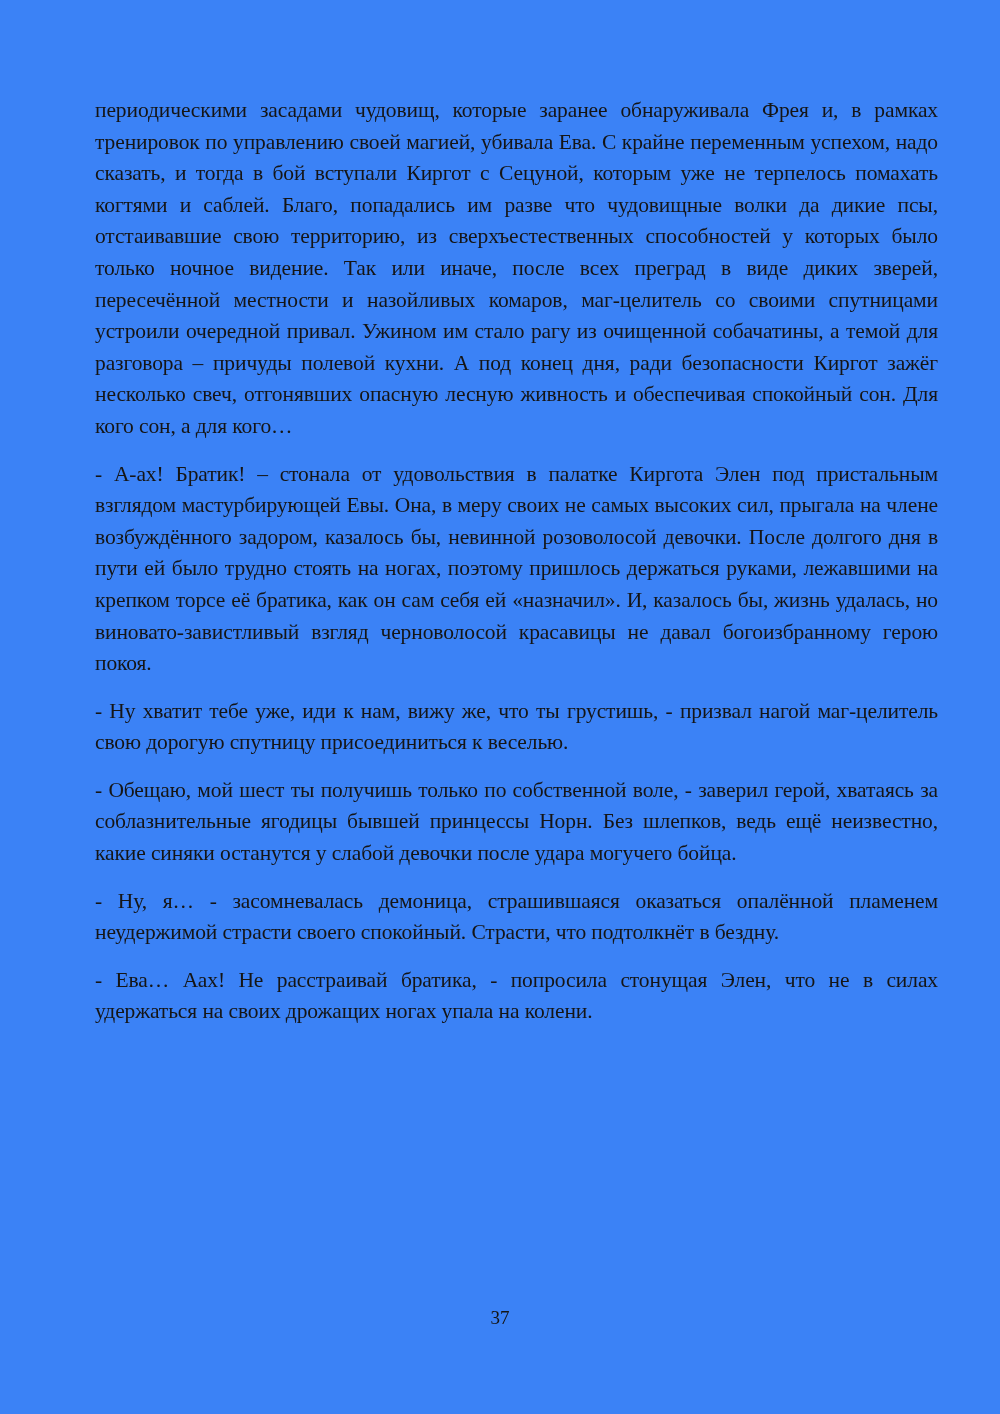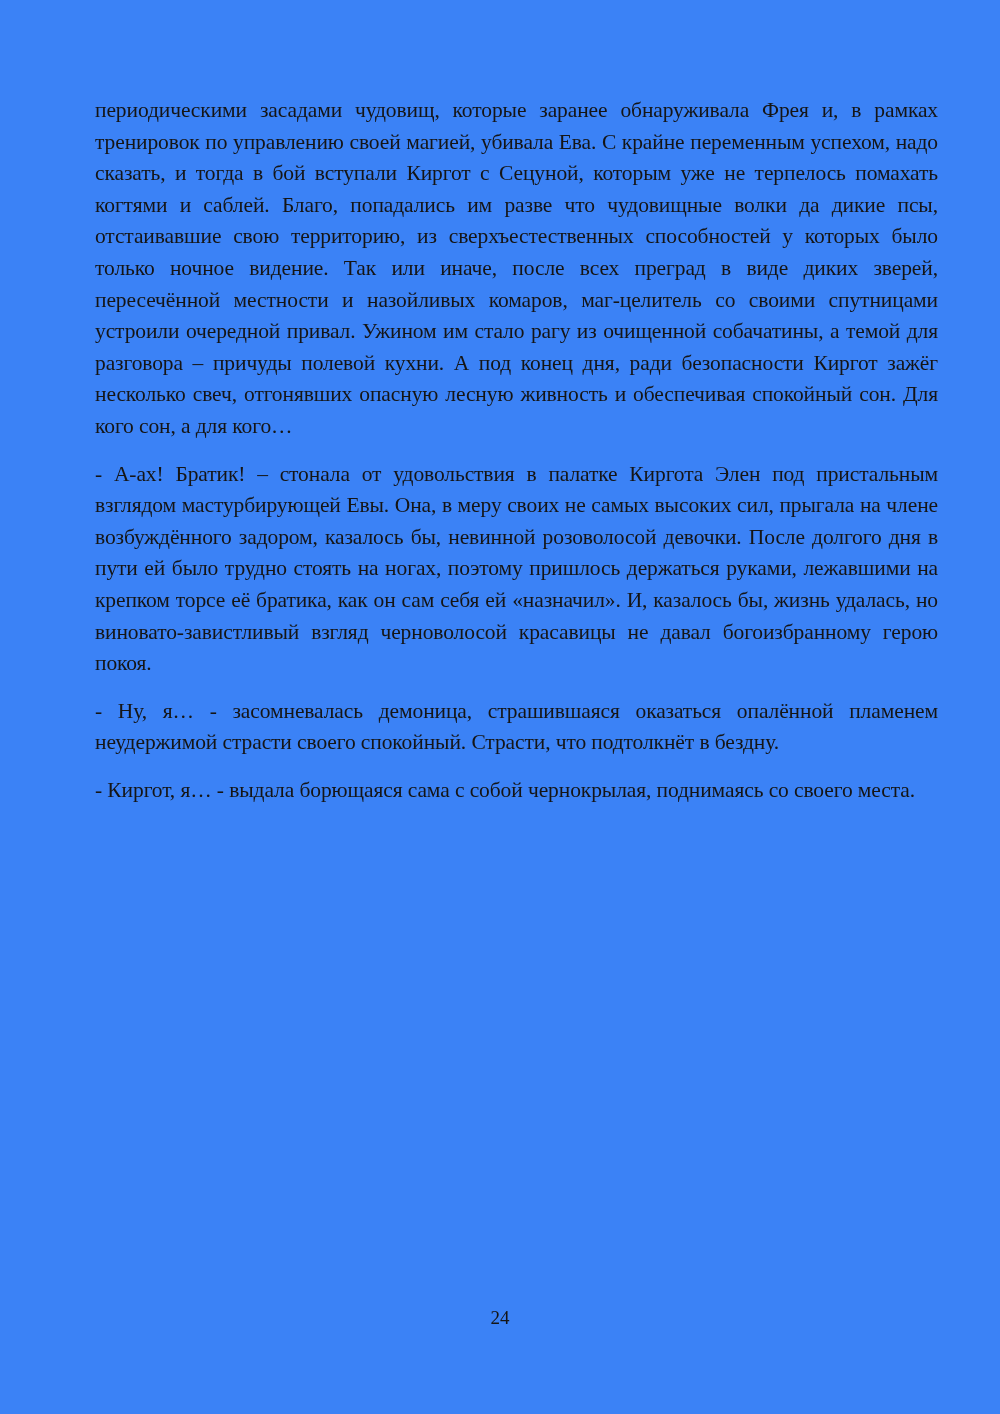"- Ну хватит тебе уже," p { html: none -> <p>- Ну хватит тебе уже, иди к нам, вижу же, что ты грустишь, - призвал нагой маг-целитель свою дорогую спутницу присоединиться к веселью.</p> }
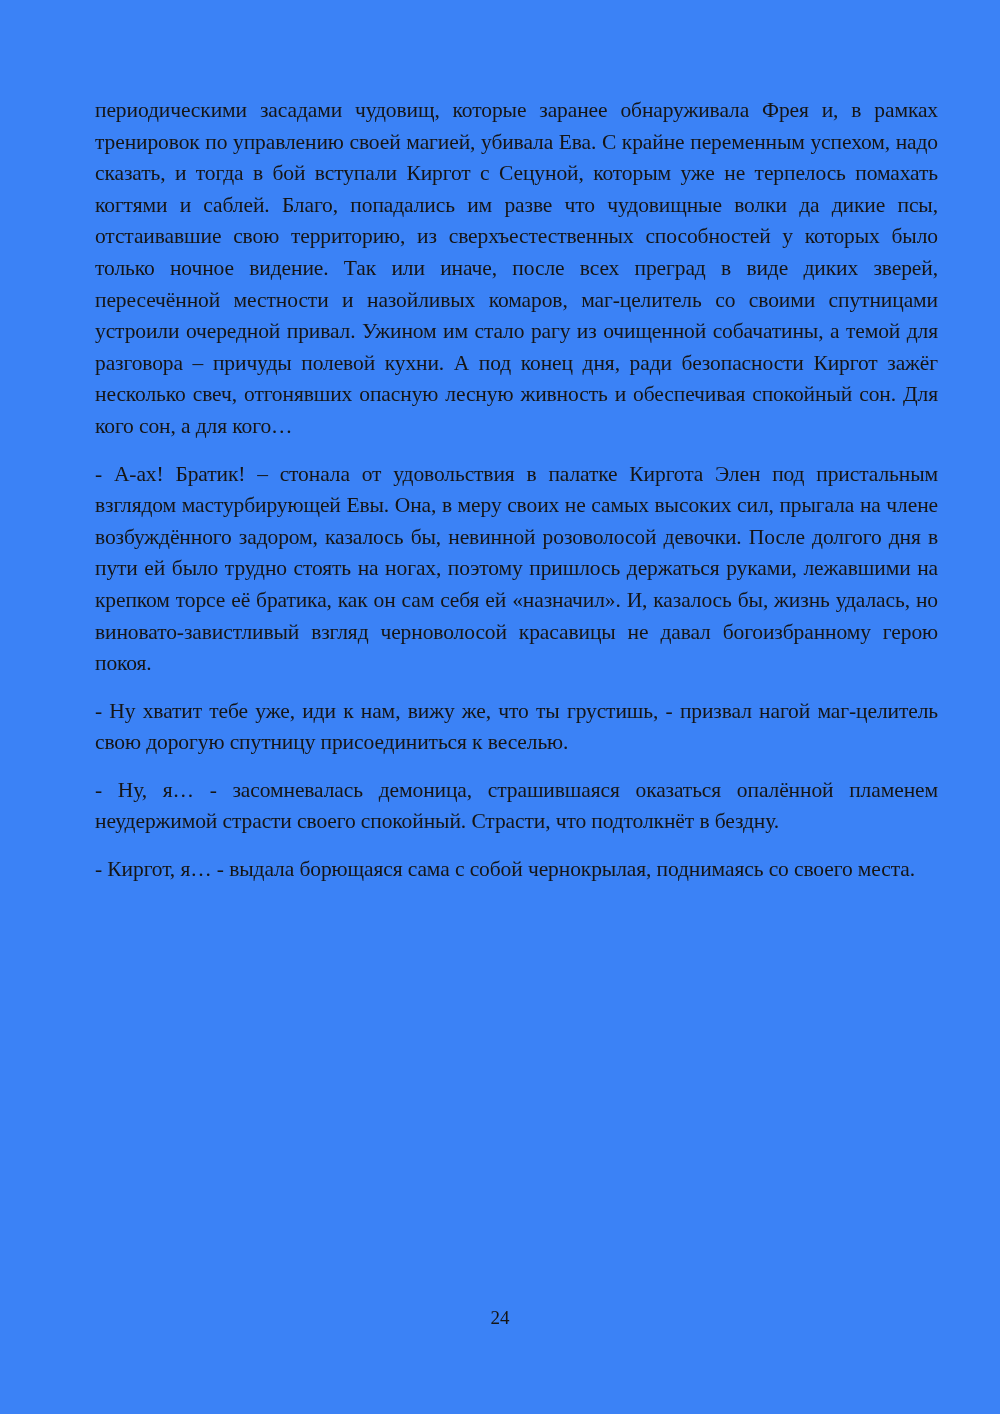"- Обещаю, мой шест ты" p { html: none -> <p>- Обещаю, мой шест ты получишь только по собственной воле, - заверил герой, хватаясь за соблазнительные ягодицы бывшей принцессы Норн. Без шлепков, ведь ещё неизвестно, какие синяки останутся у слабой девочки после удара могучего бойца.</p> }
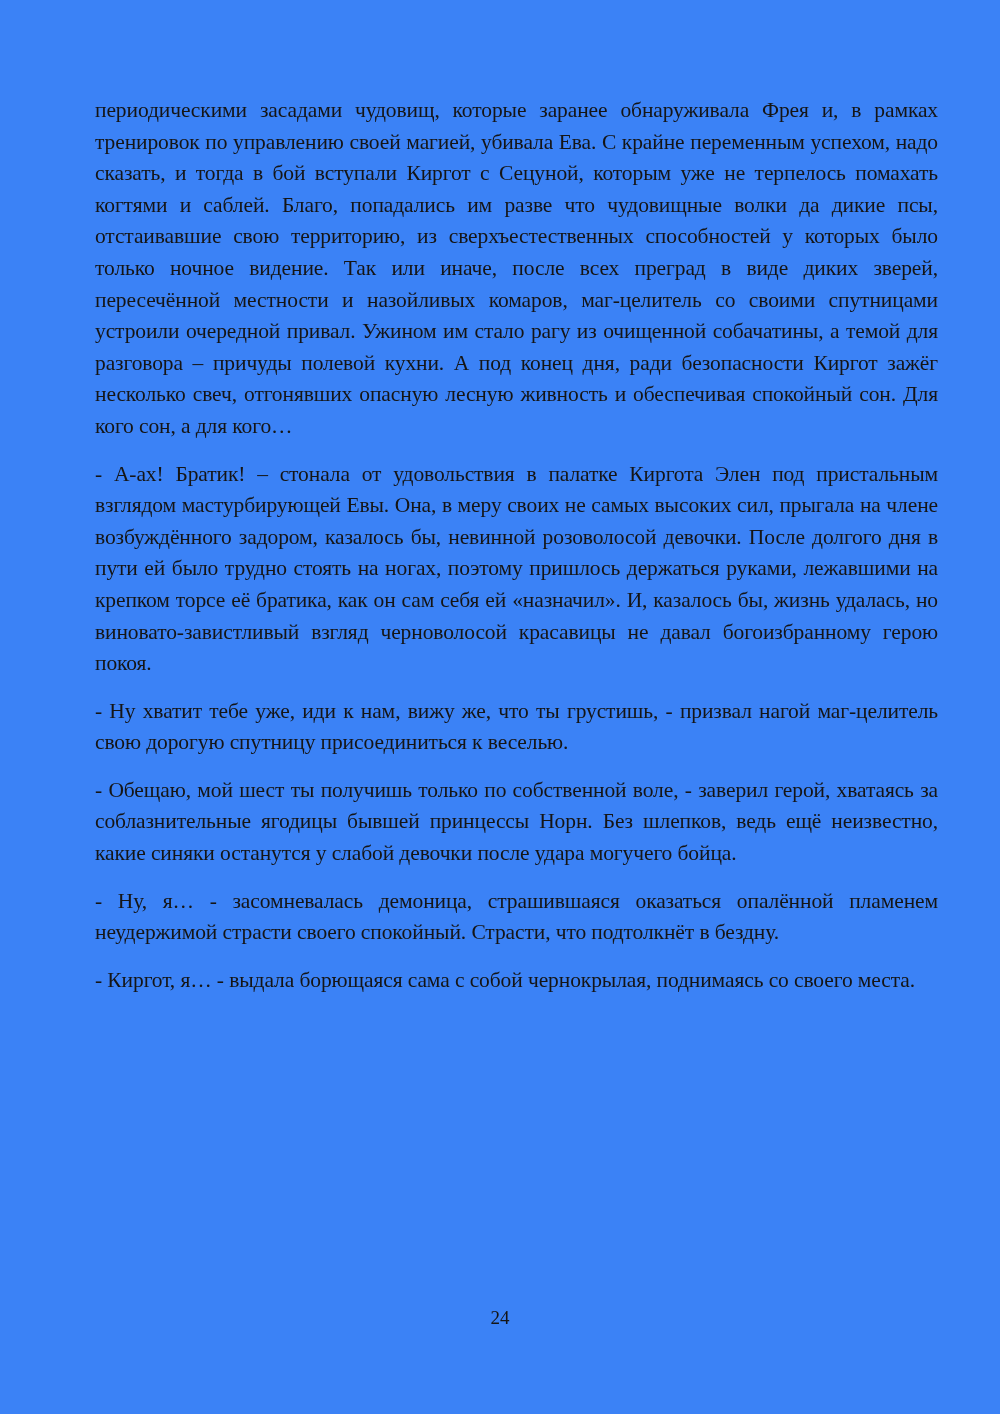"- Ева… Аах! Не расстраивай" p { html: none -> <p>- Ева… Аах! Не расстраивай братика, - попросила стонущая Элен, что не в силах удержаться на своих дрожащих ногах упала на колени.</p> }
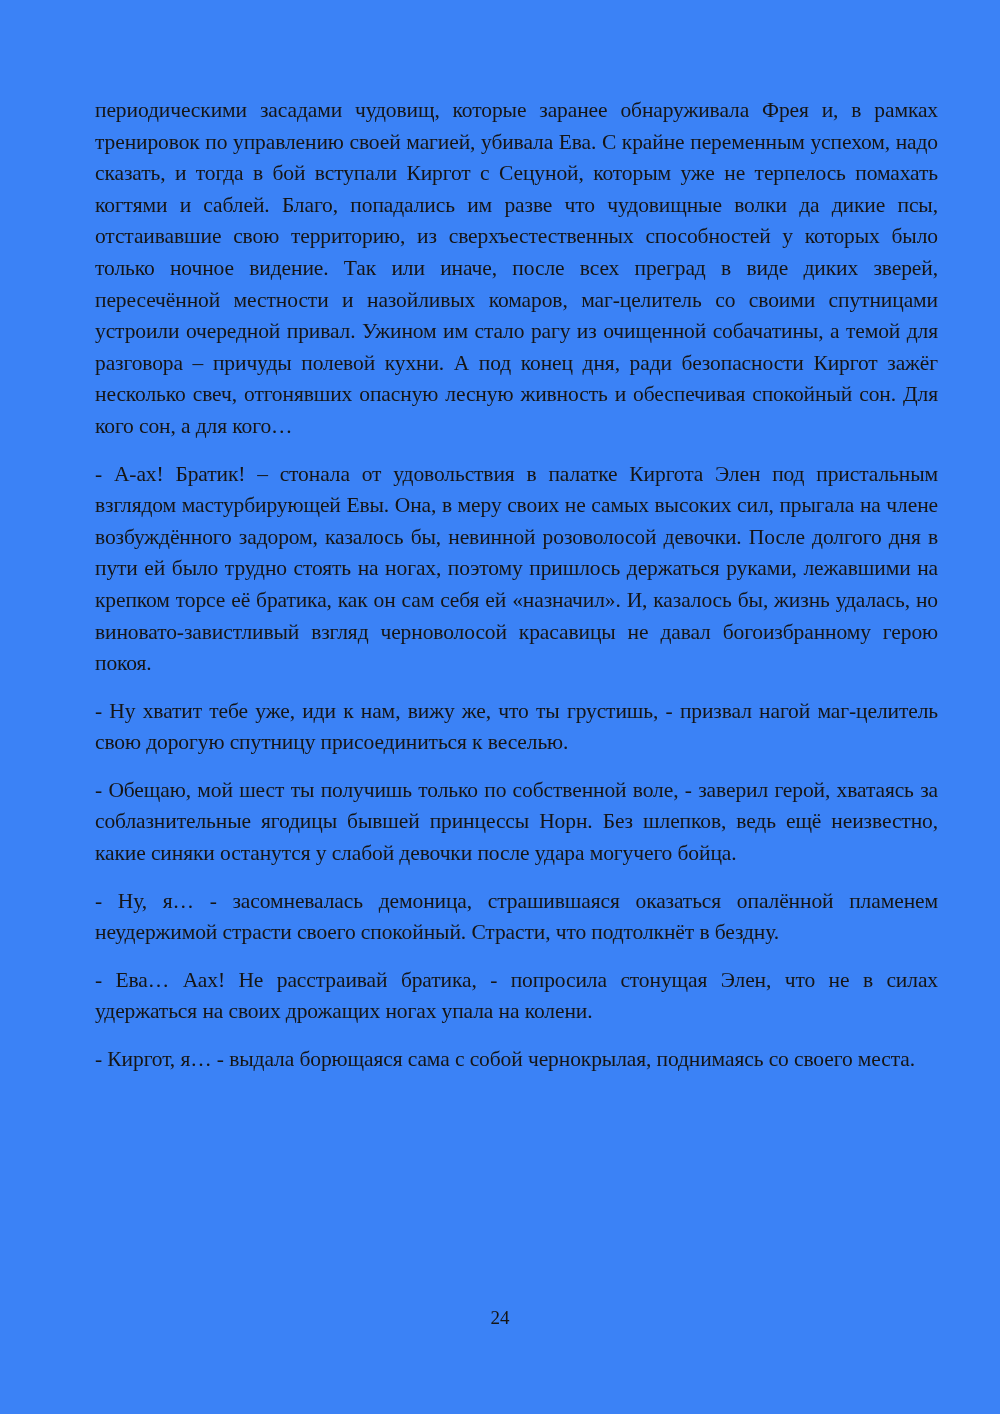"- Киргот, я… - выдала" p { html: <p>- Киргот, я… - выдала борющаяся сама с собой чернокрылая, поднимаясь со своего места.</p> -> none }
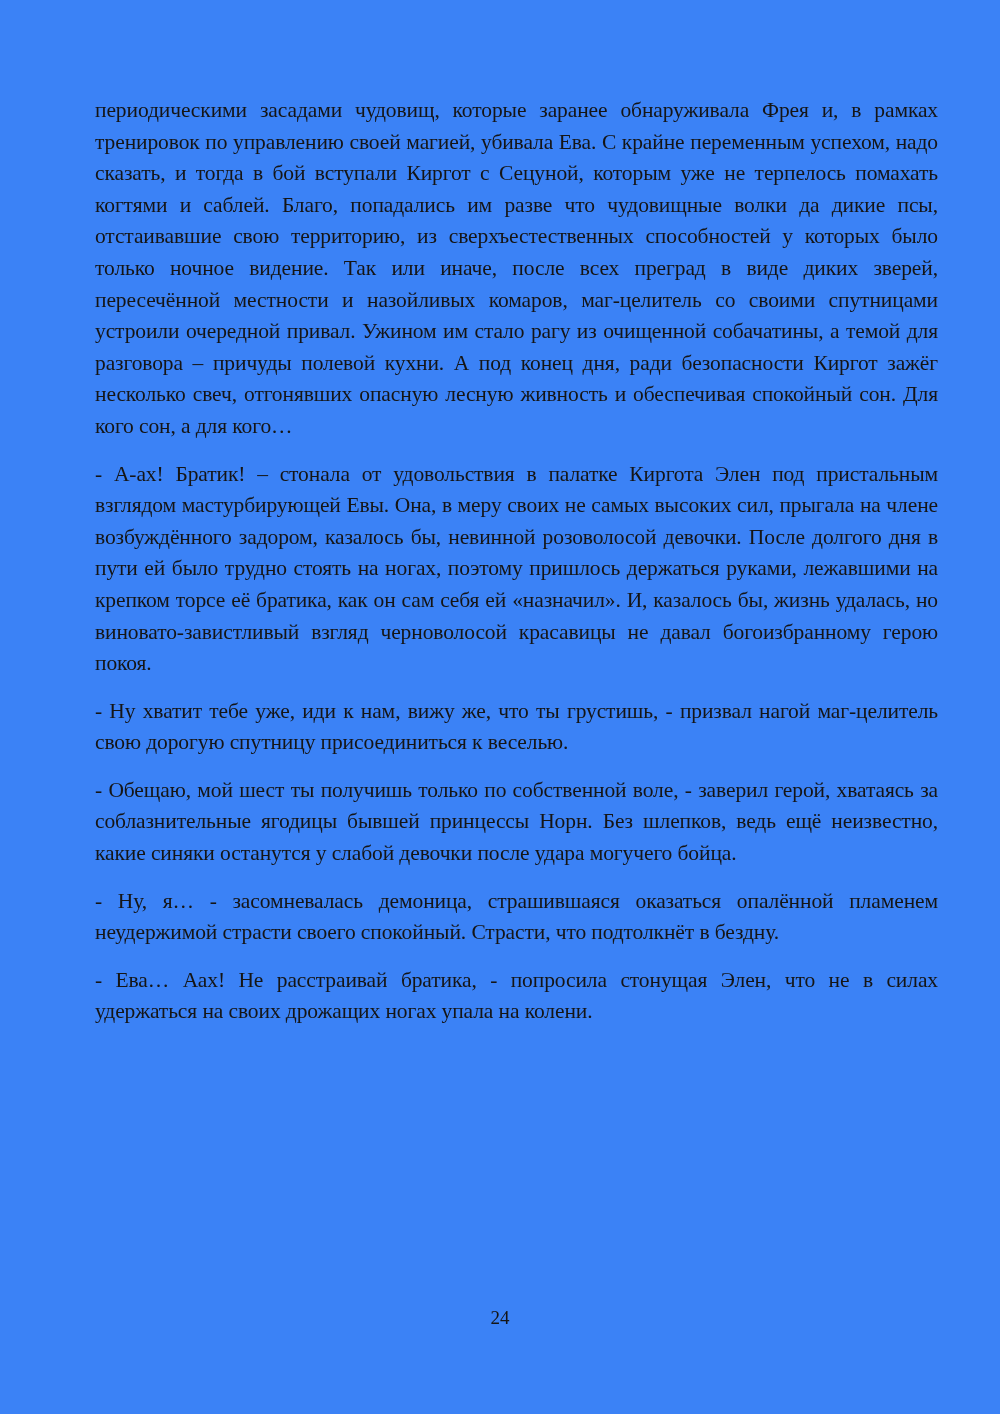"24" div.page-number { text: 24 -> 37 }
